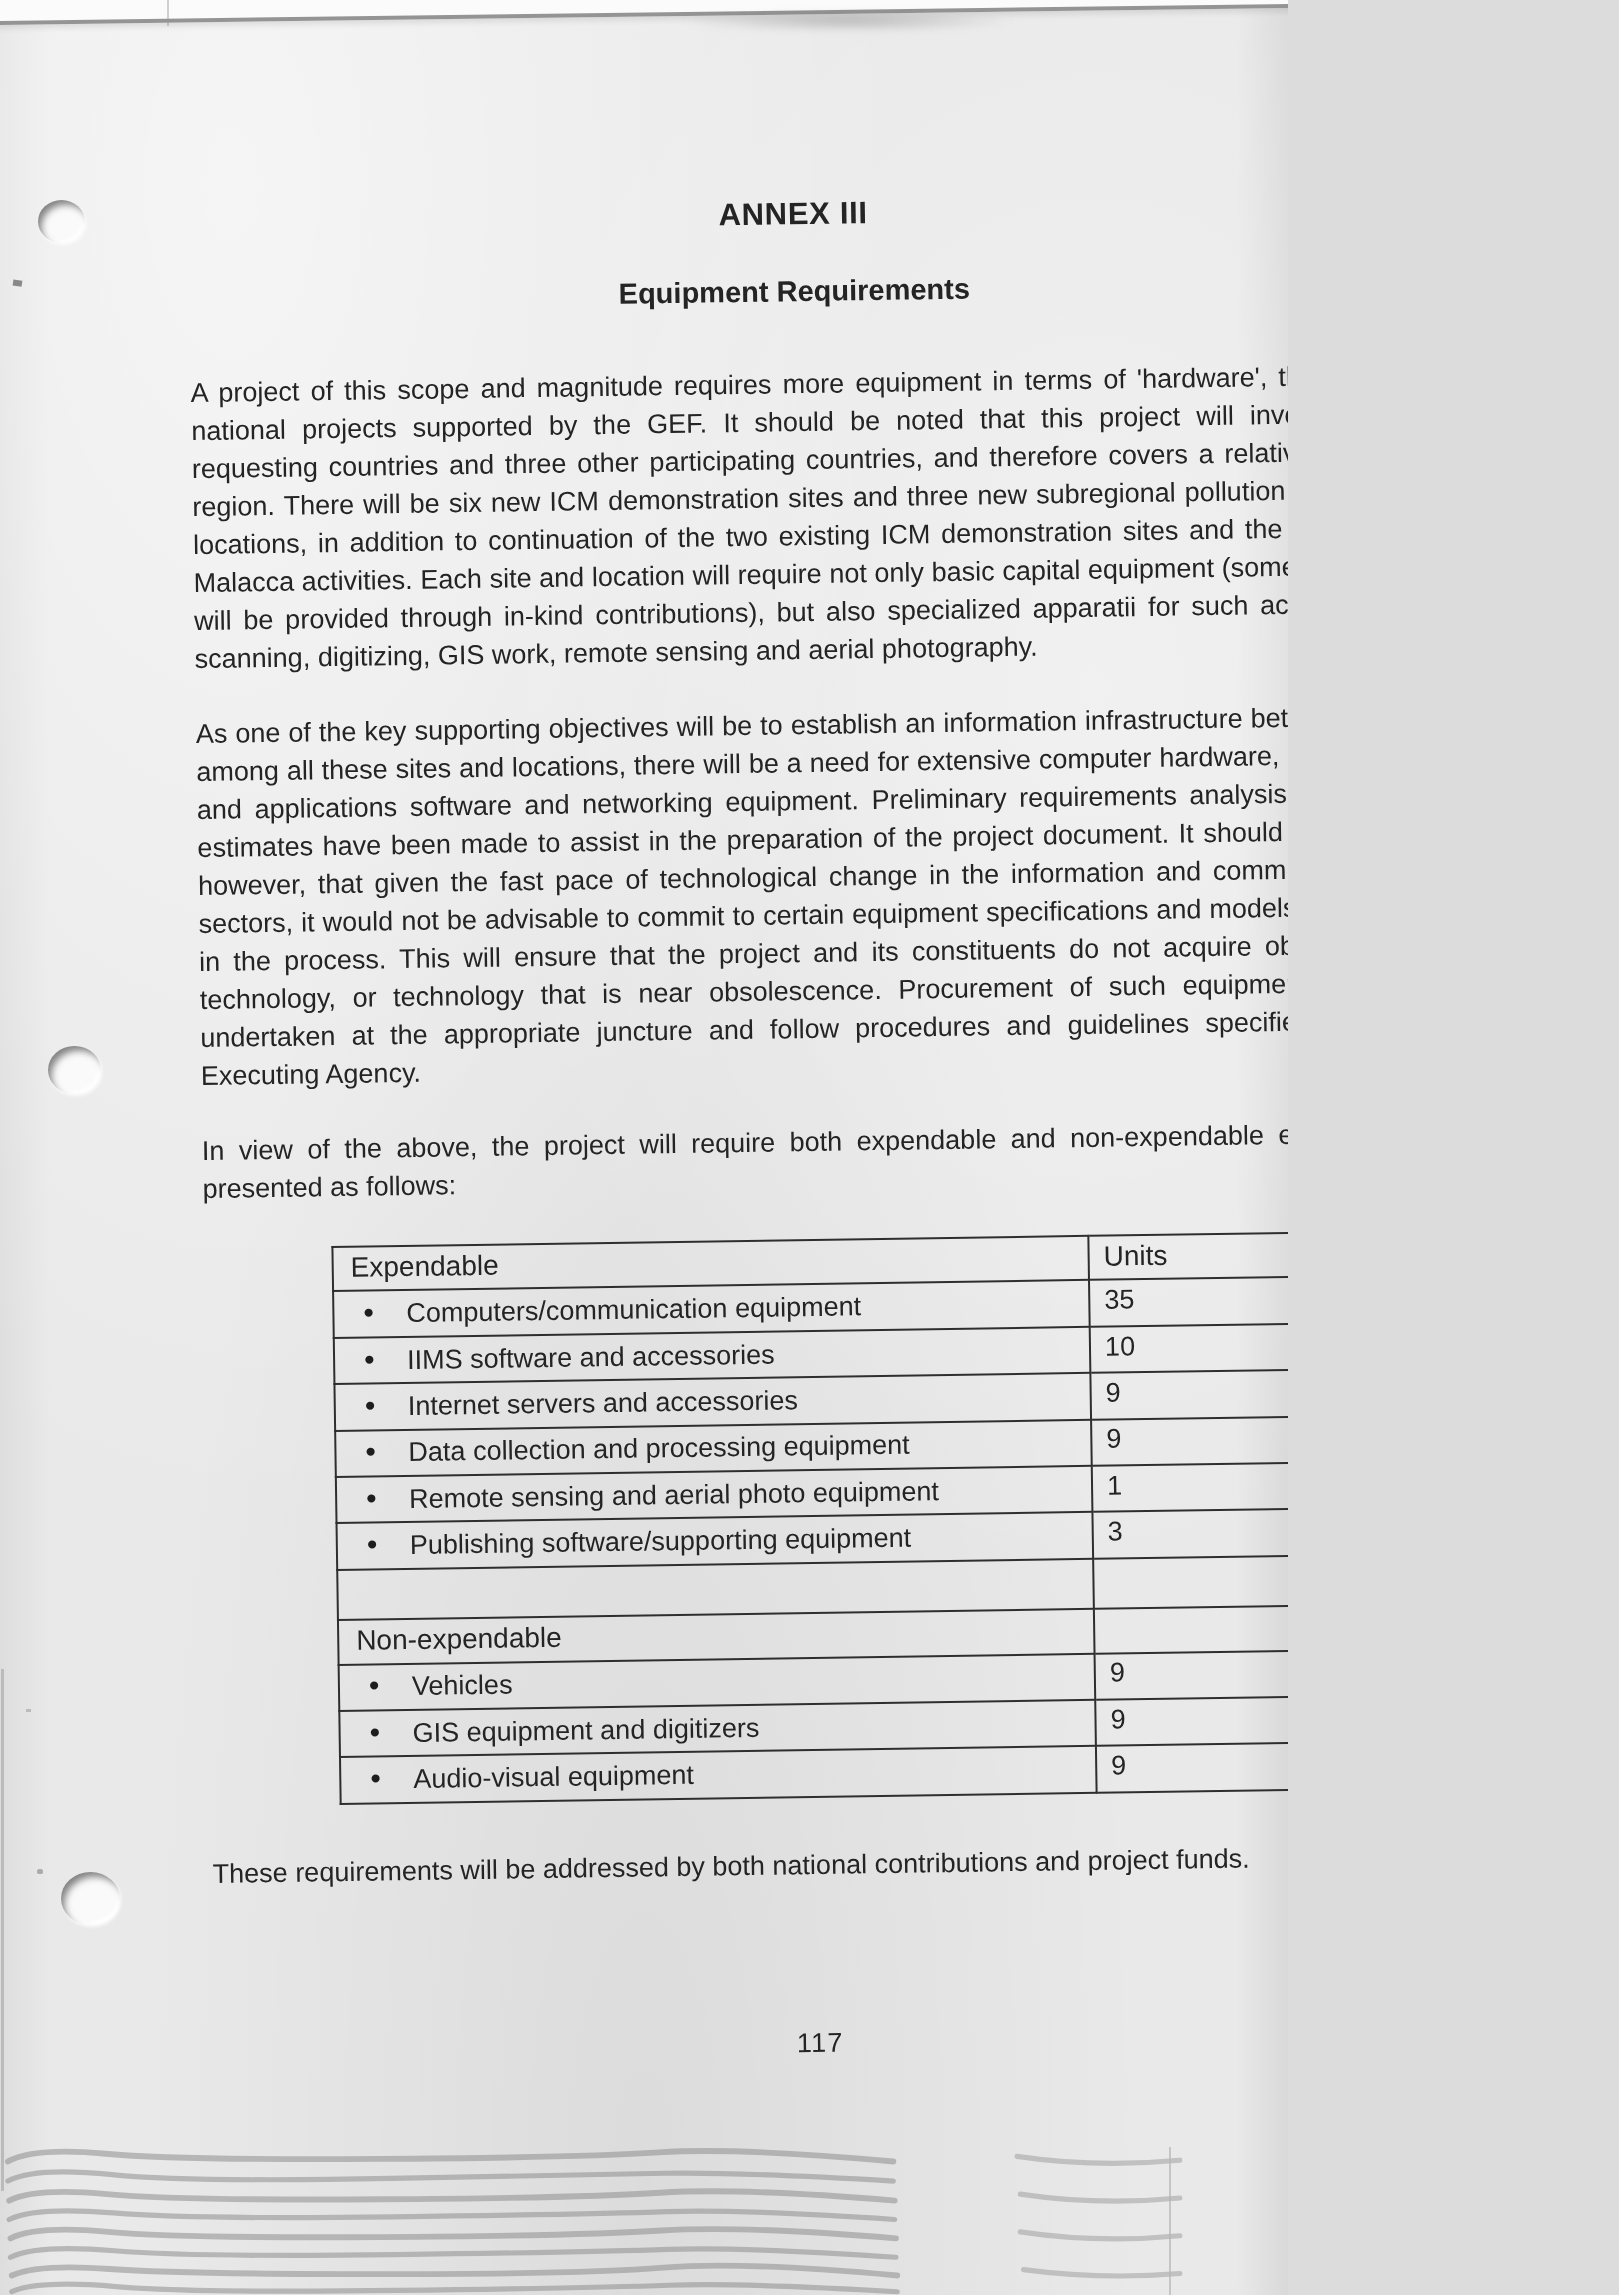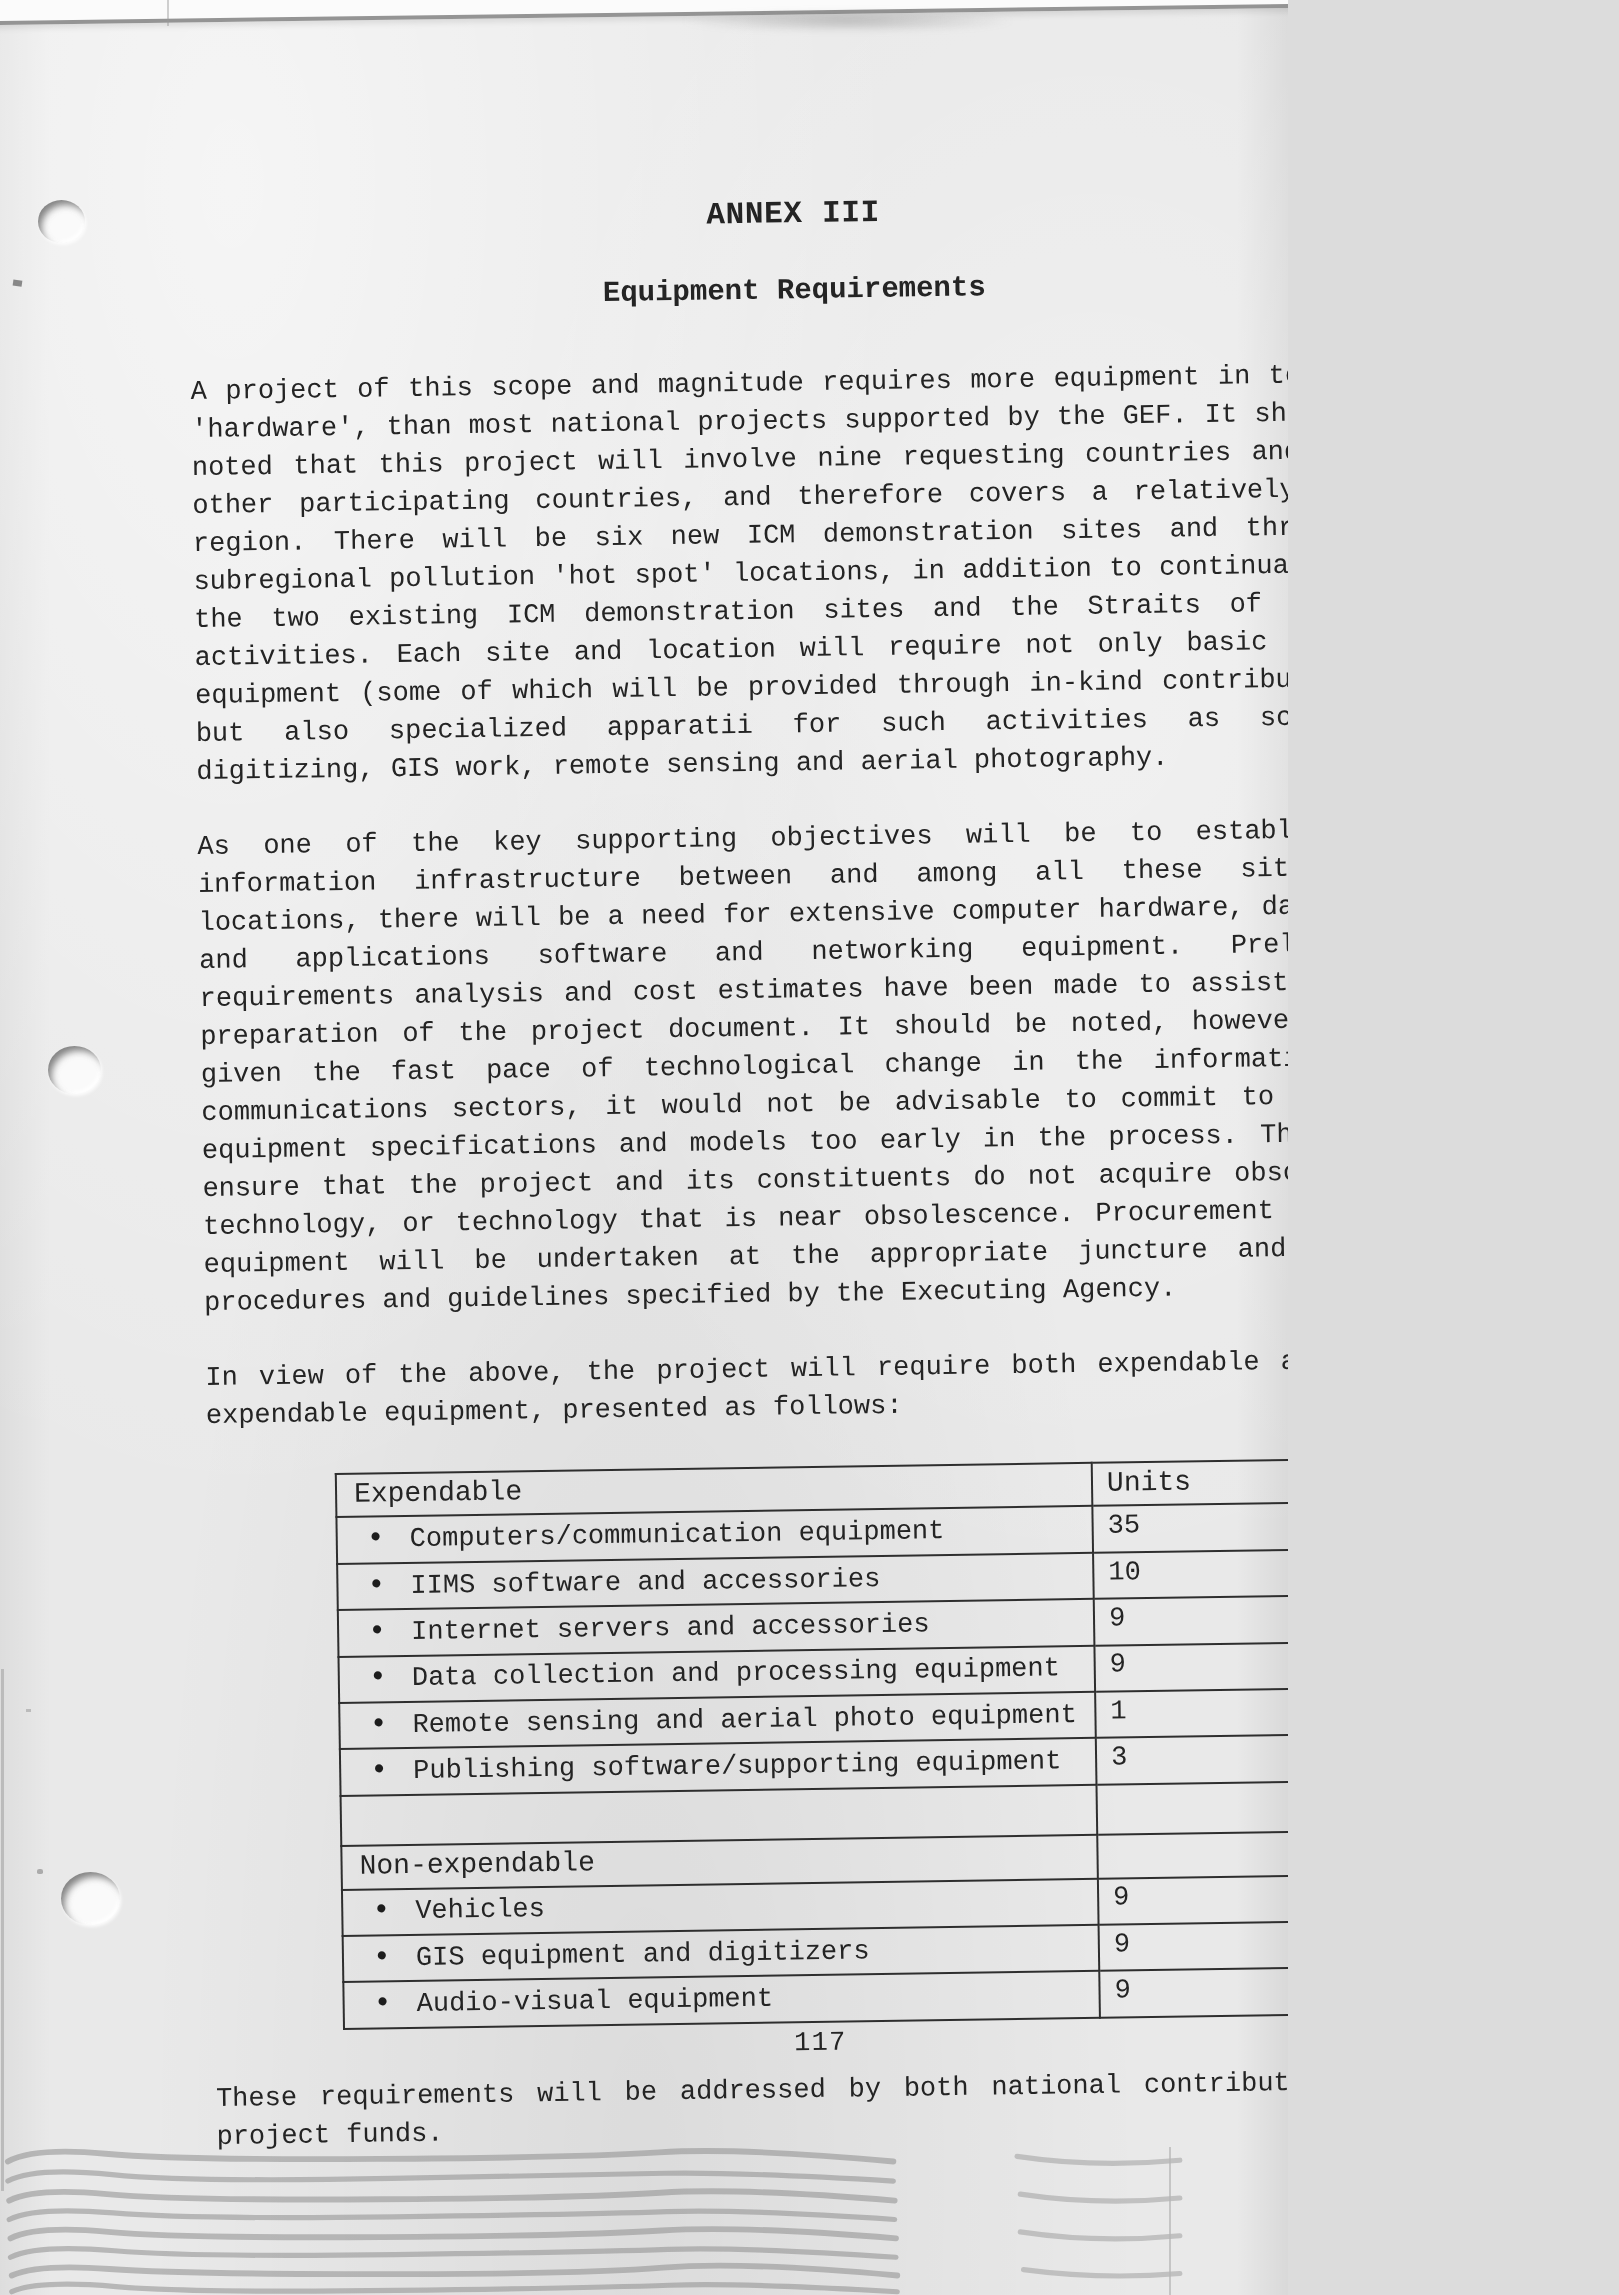"ANNEX III" .scan { font-family: Liberation Mono, monospace -> Liberation Sans, sans-serif }
